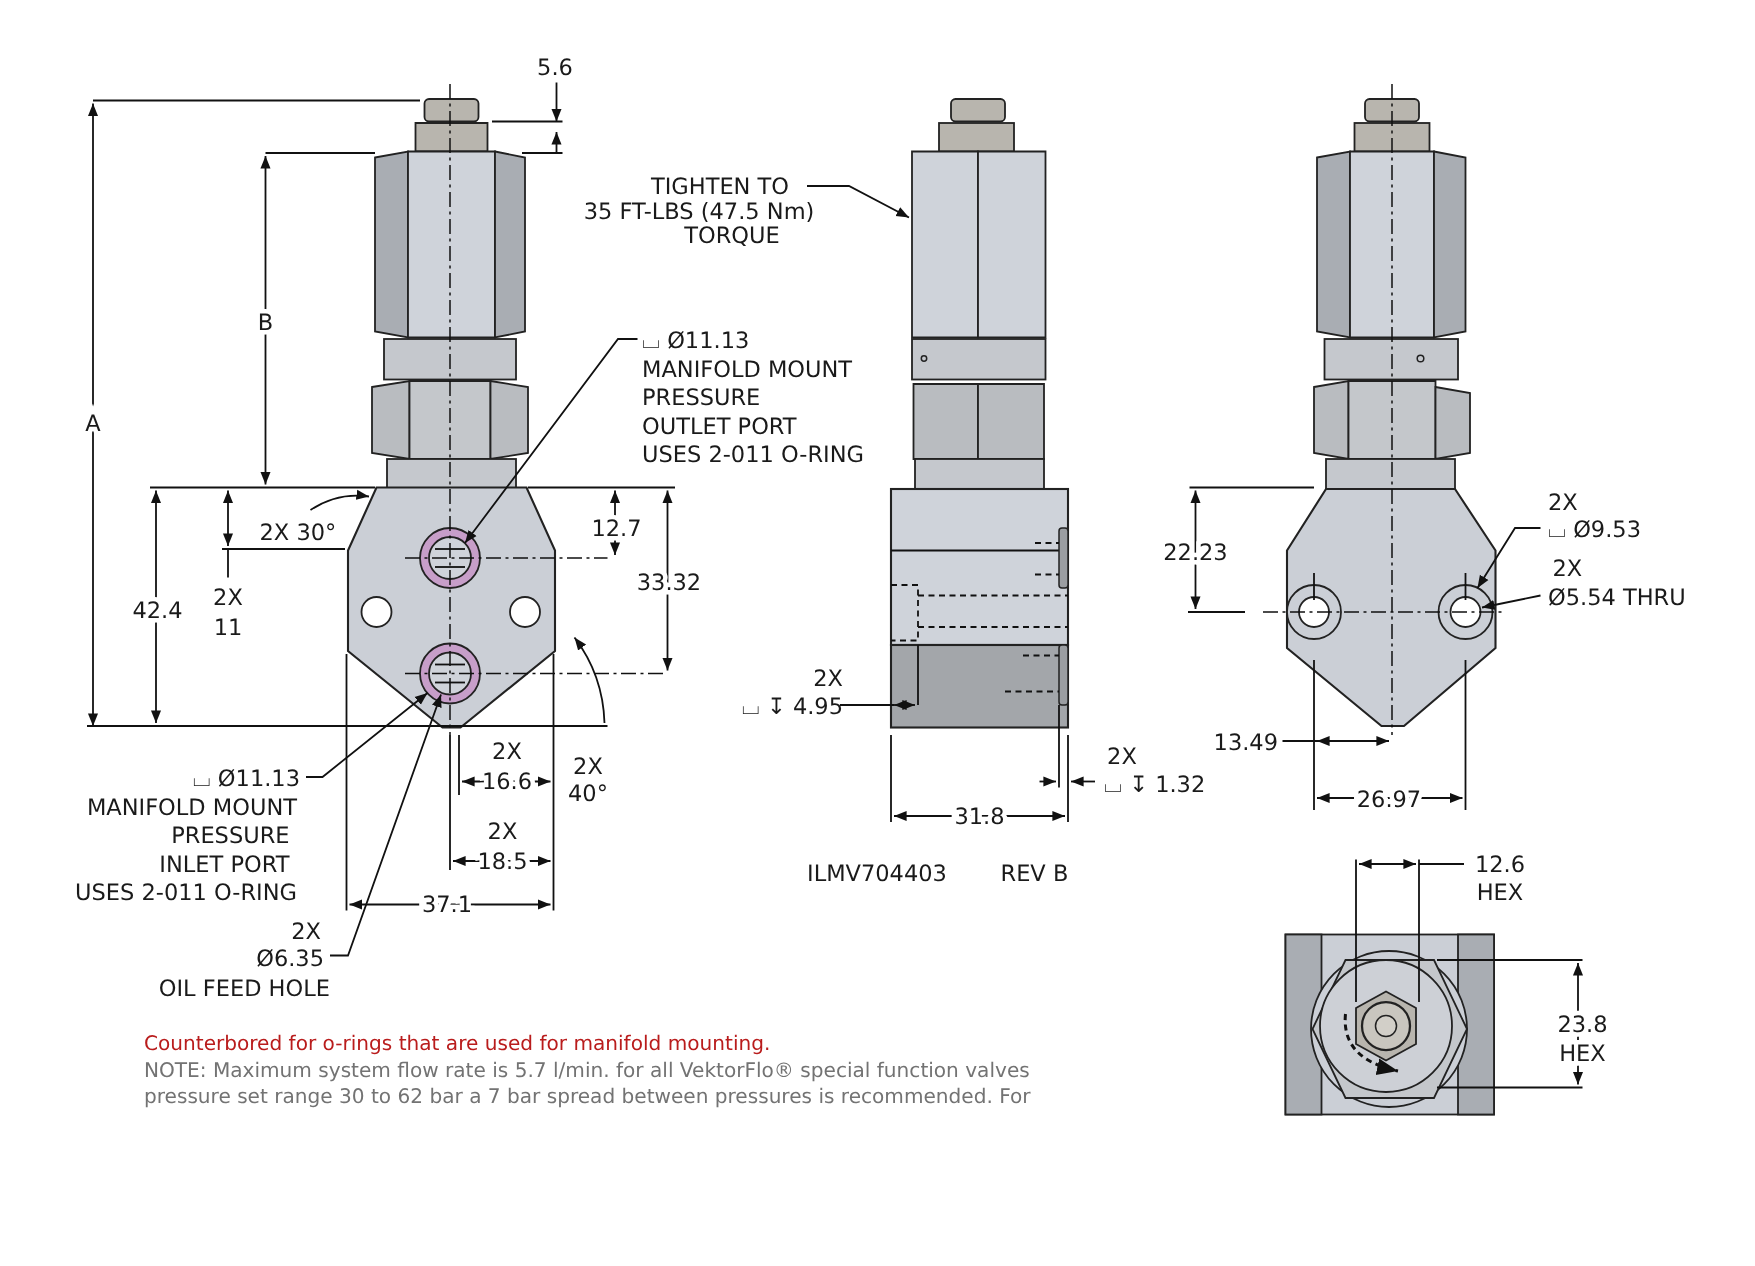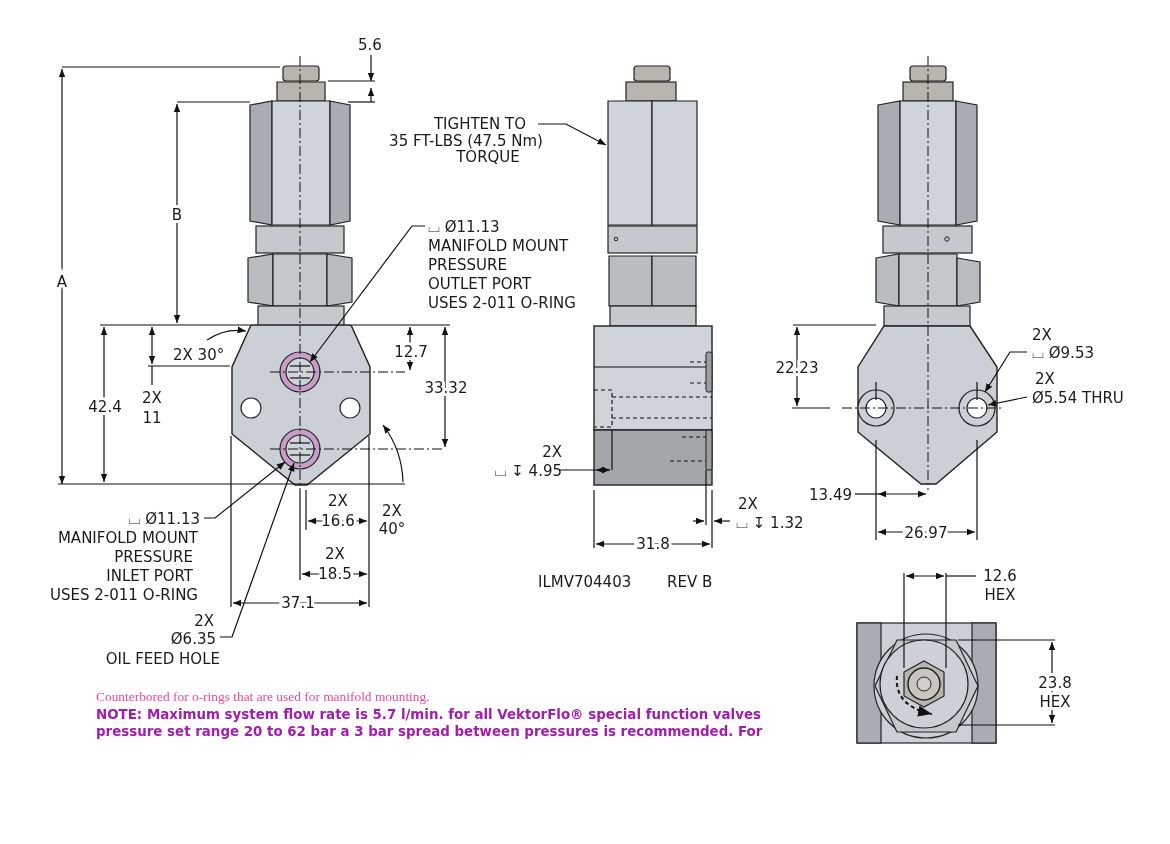"Counterbored for o-rings that are" .notes .blk { color: #ec4899 -> #b91c1c; font-family: Liberation Serif, serif -> none }
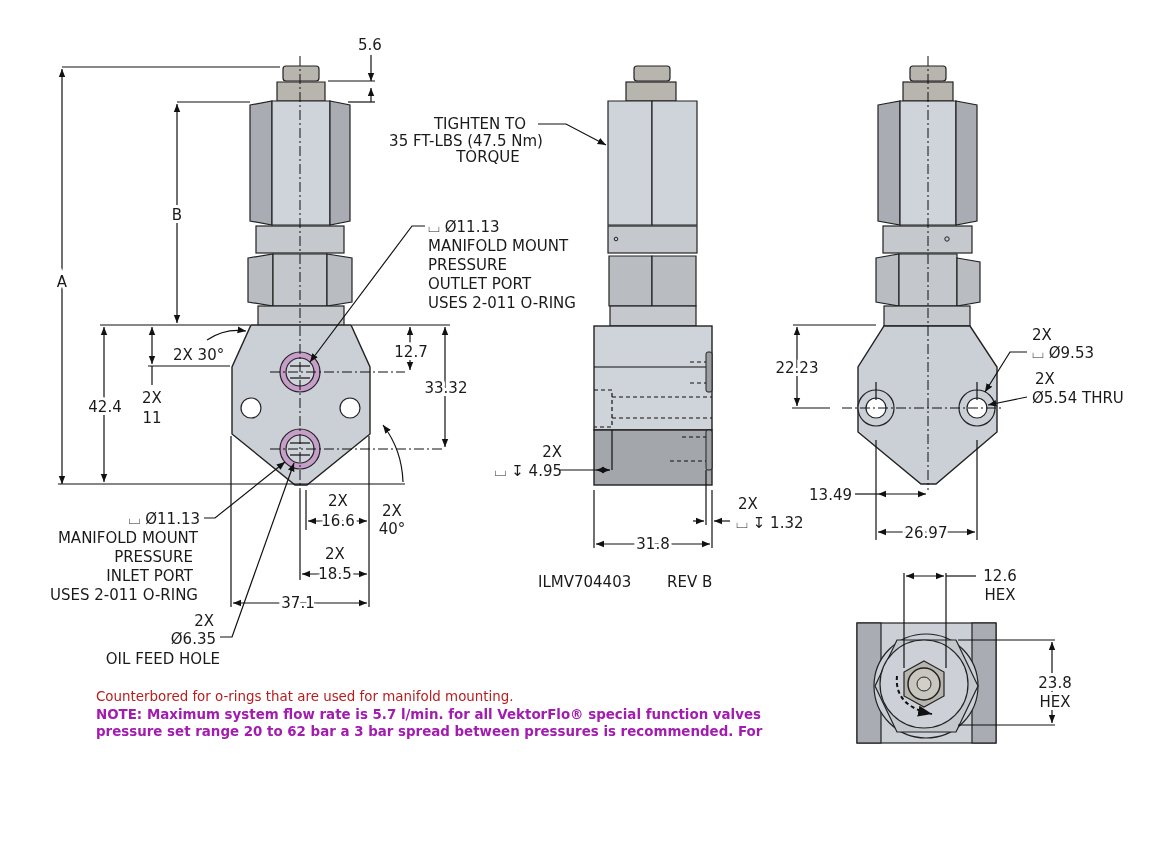"NOTE: Maximum system flow rate" .notes .red { color: #a21caf -> #737373; font-weight: bold -> none }
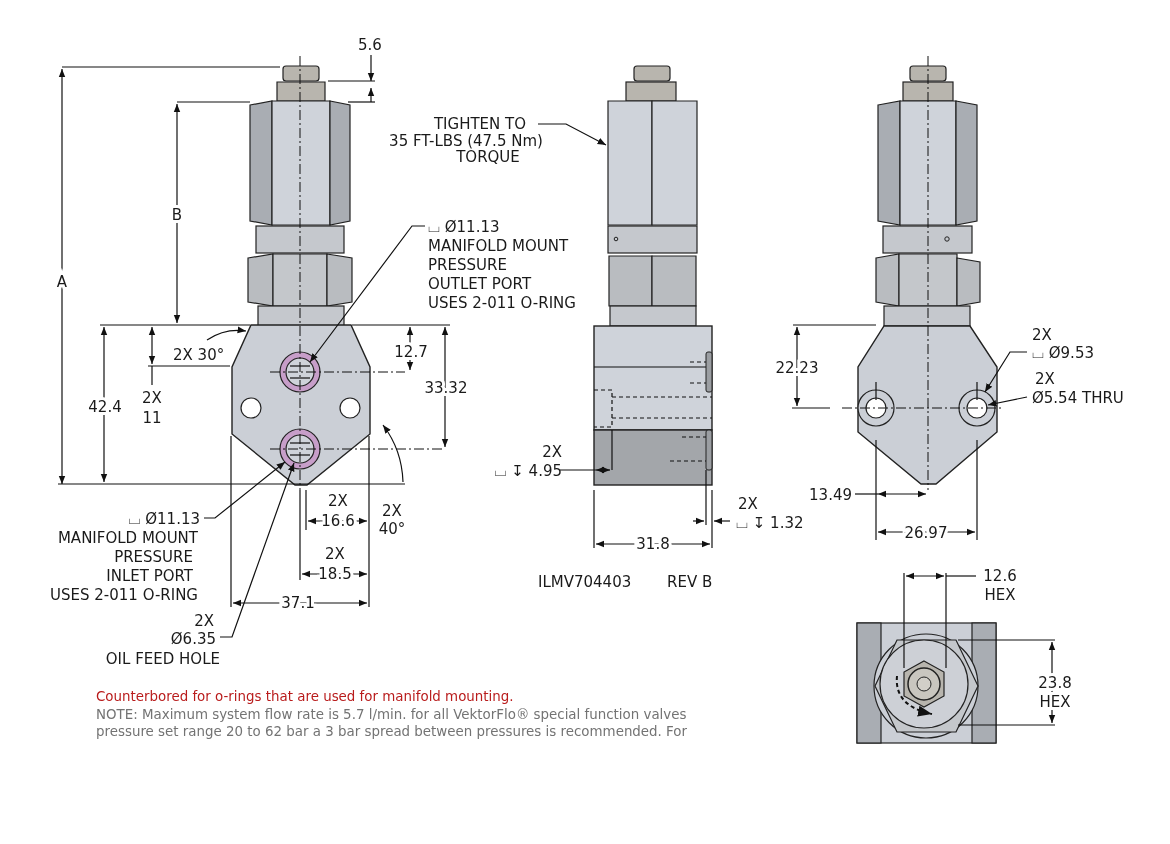"pressure set range 20 to" div.red { text: 20 to 62 bar a 3 -> 30 to 62 bar a 7 }
